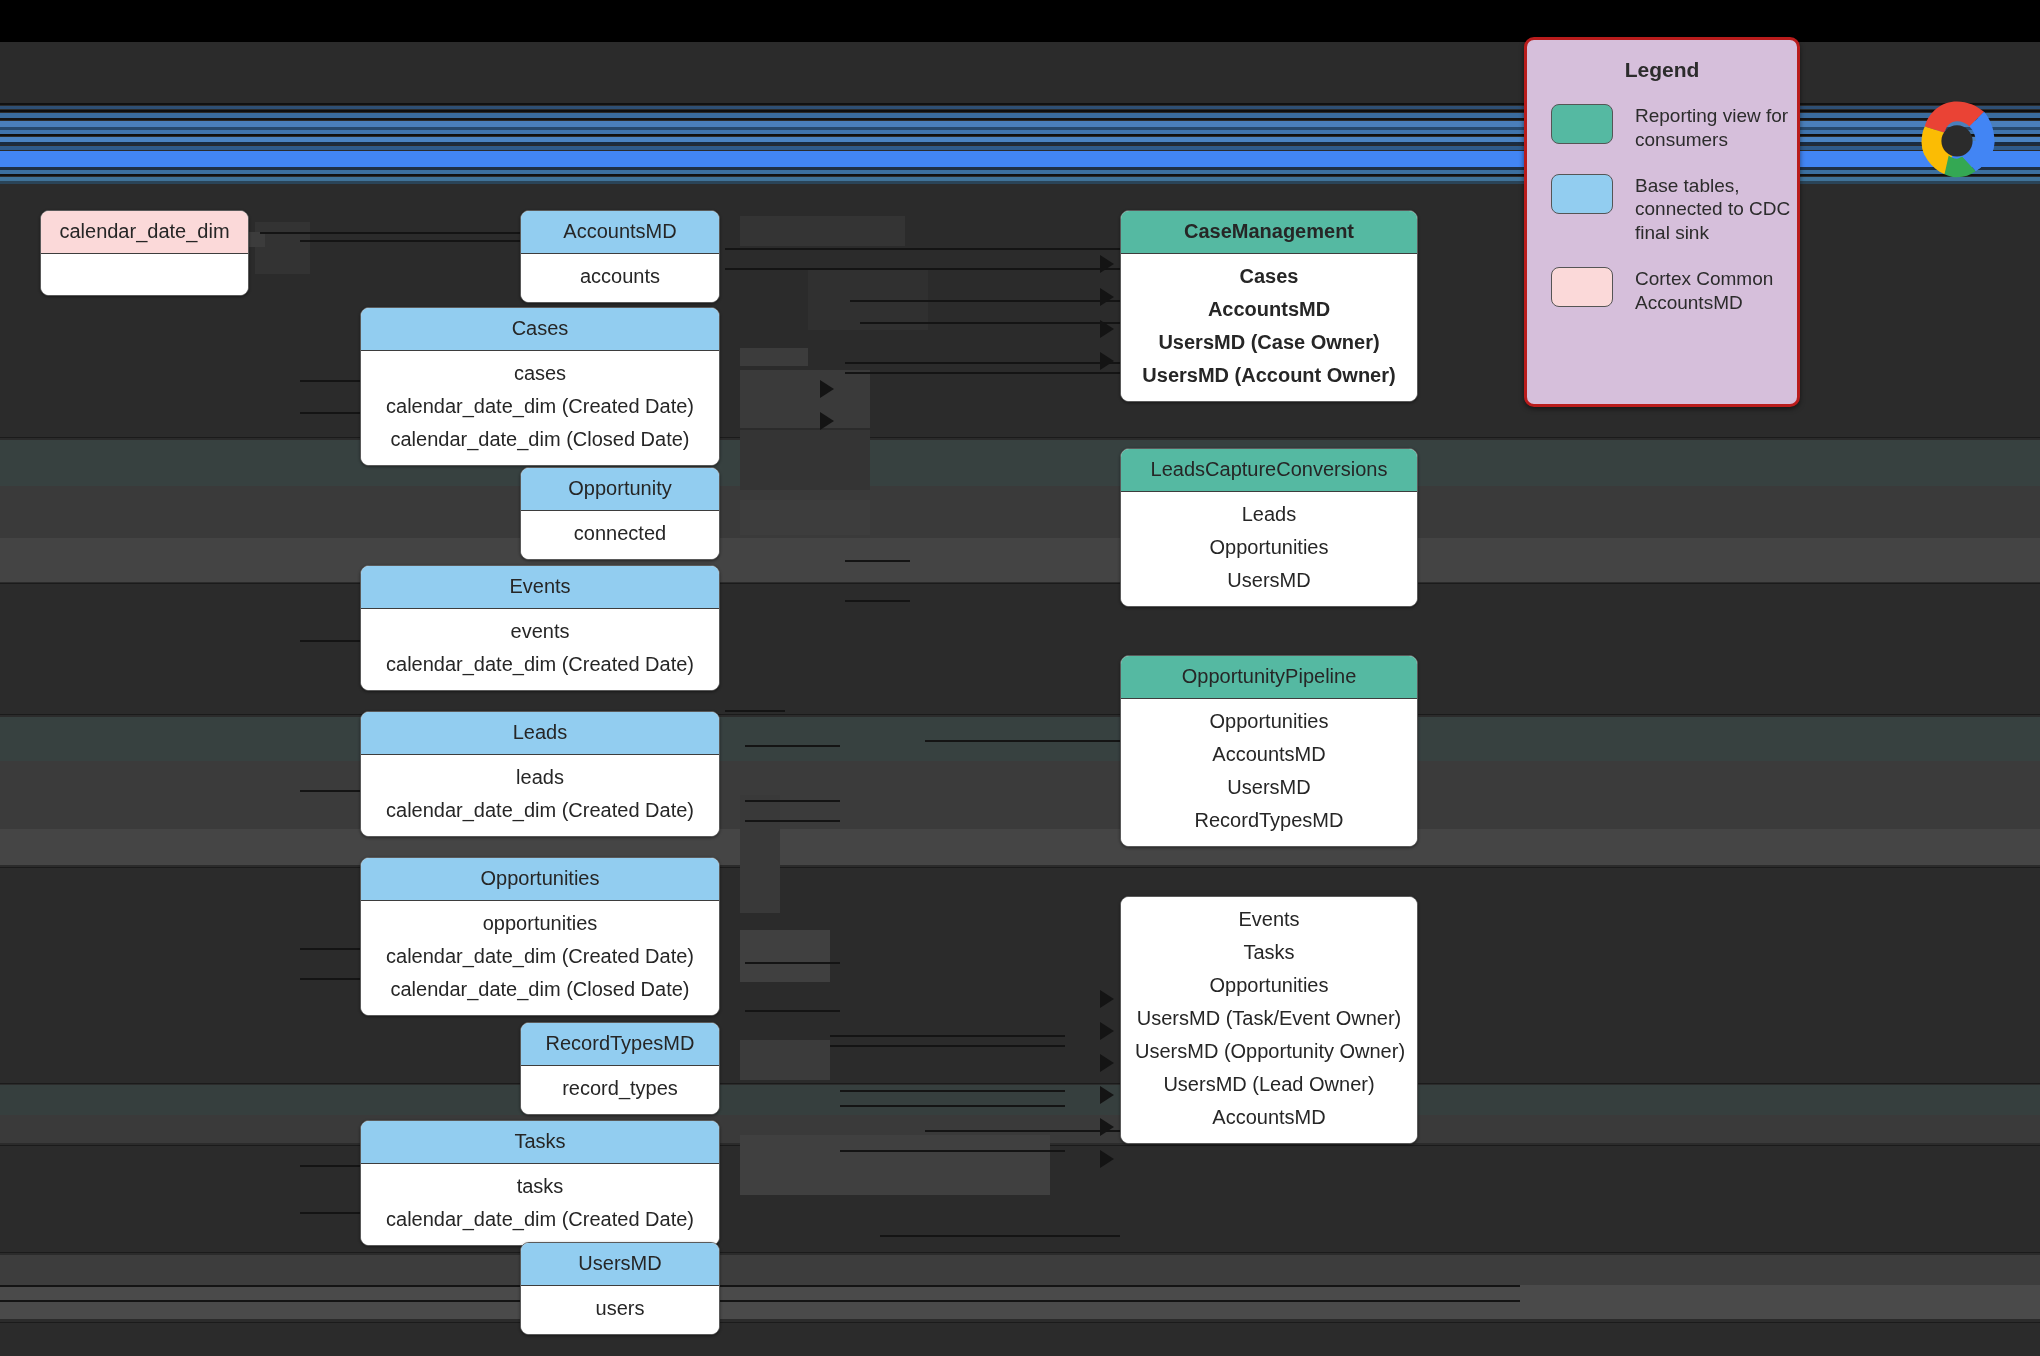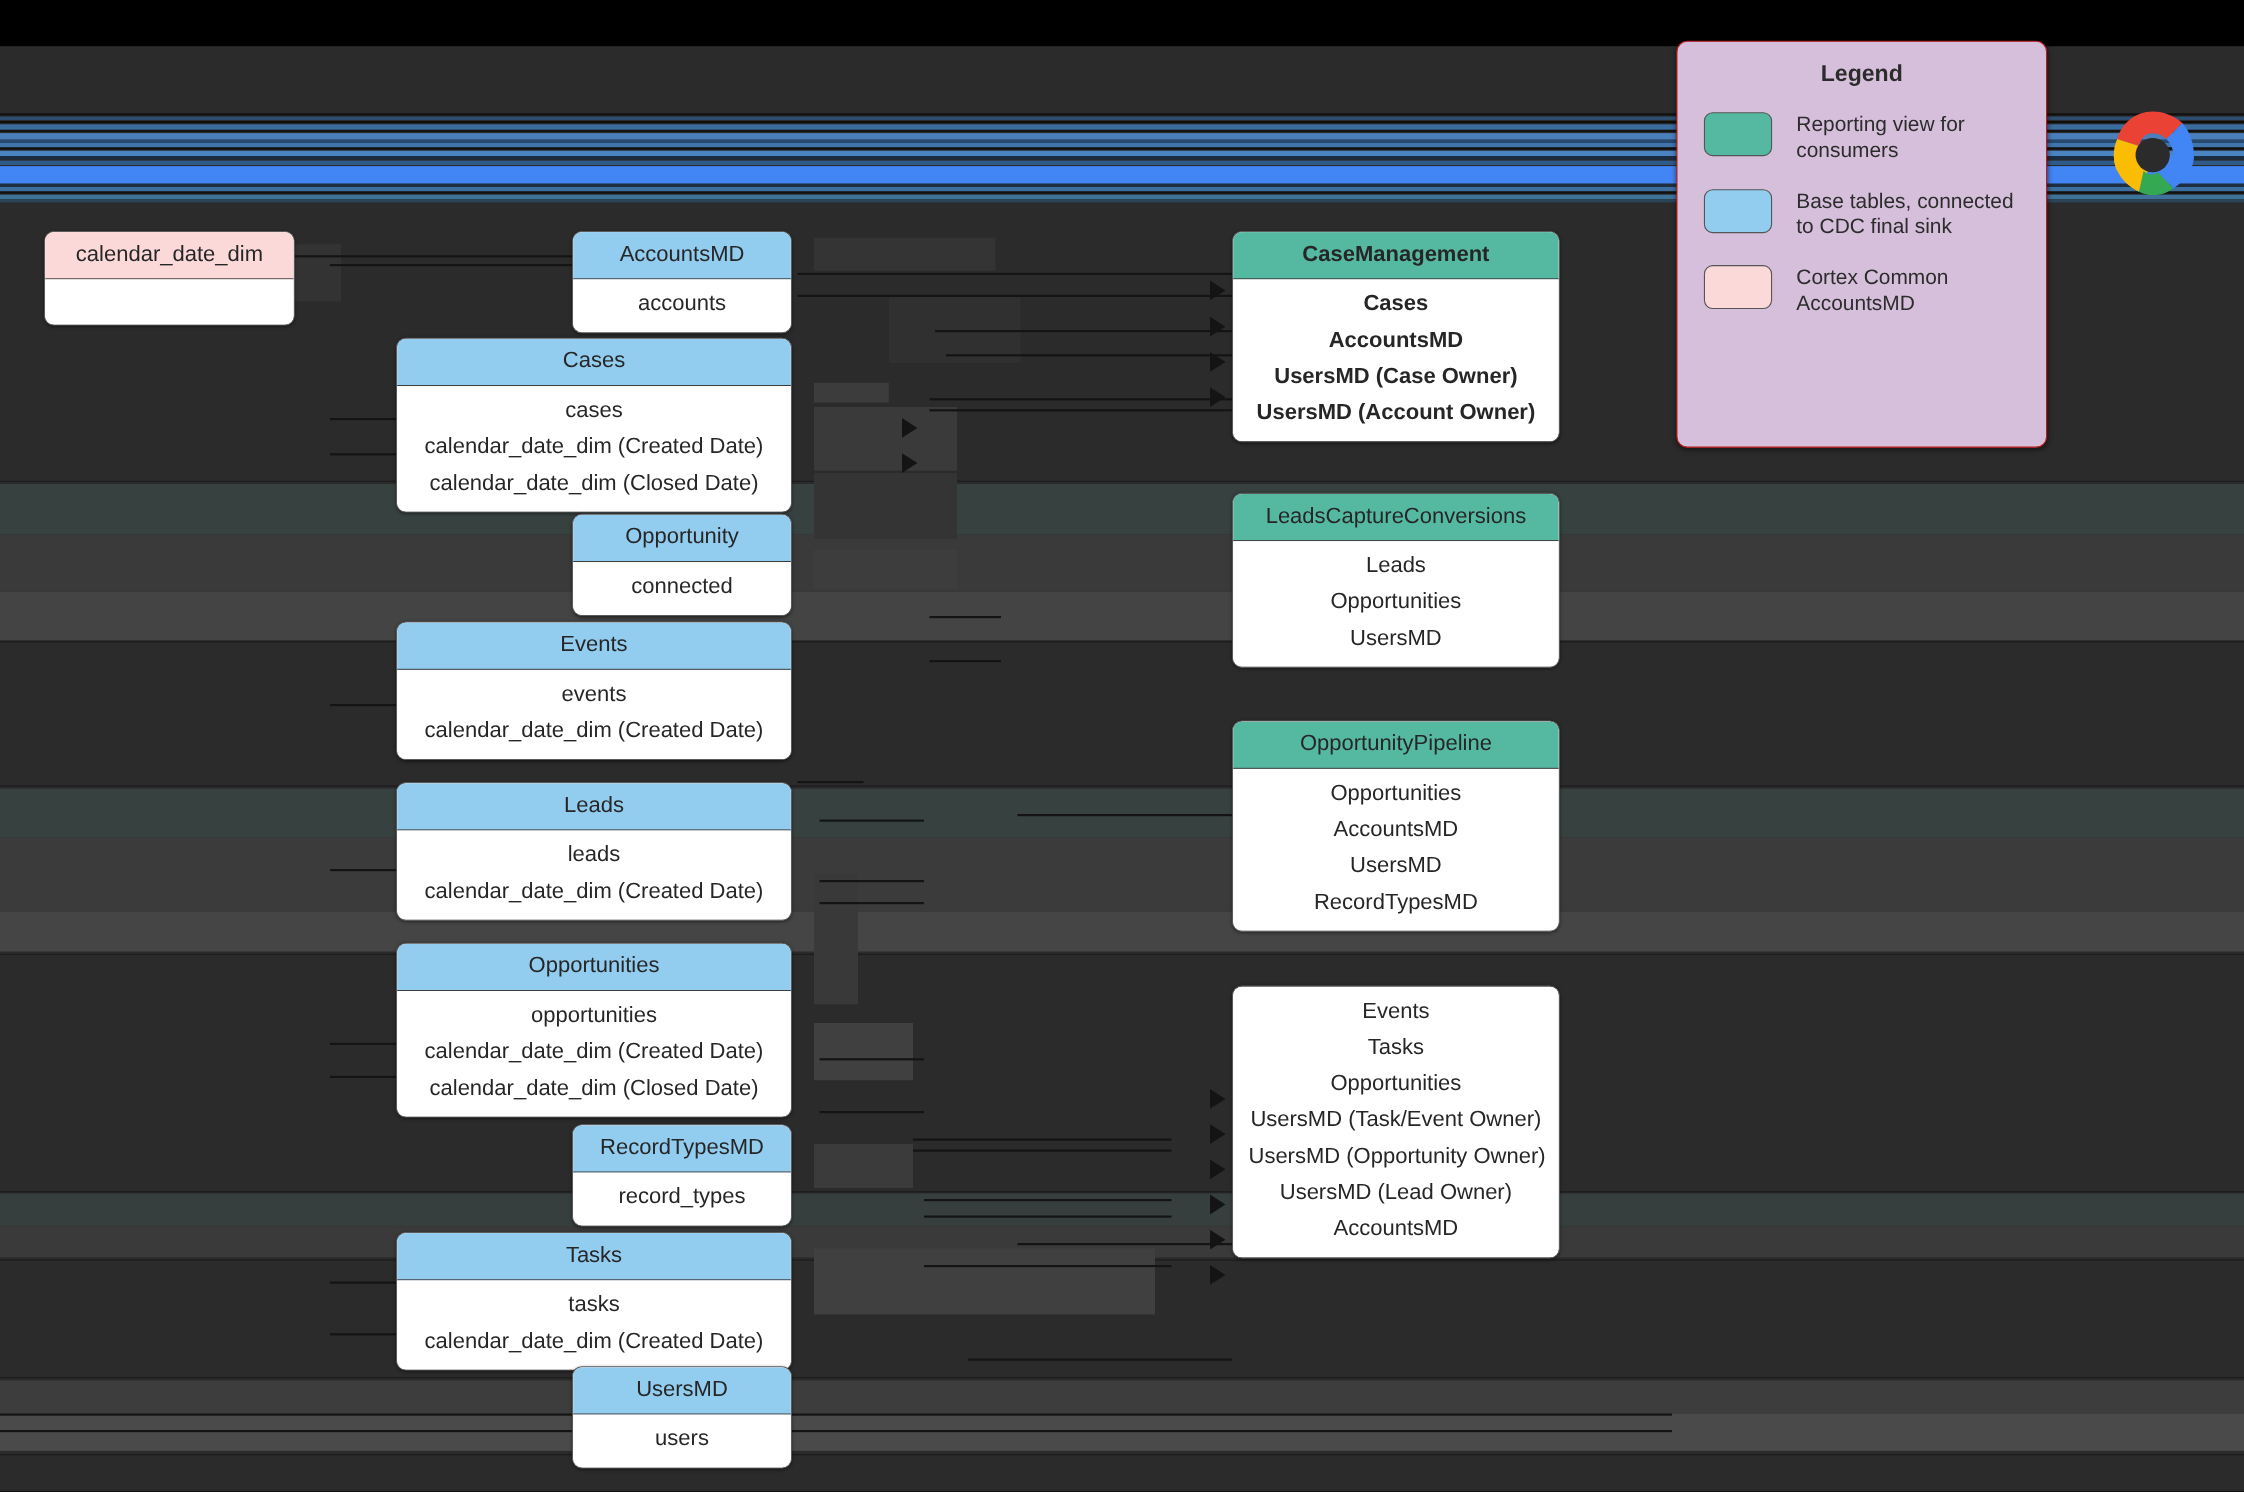"Legend" #legend { border: 1px solid #b91c1c -> 3px solid #b91c1c; width: 337px -> 276px }
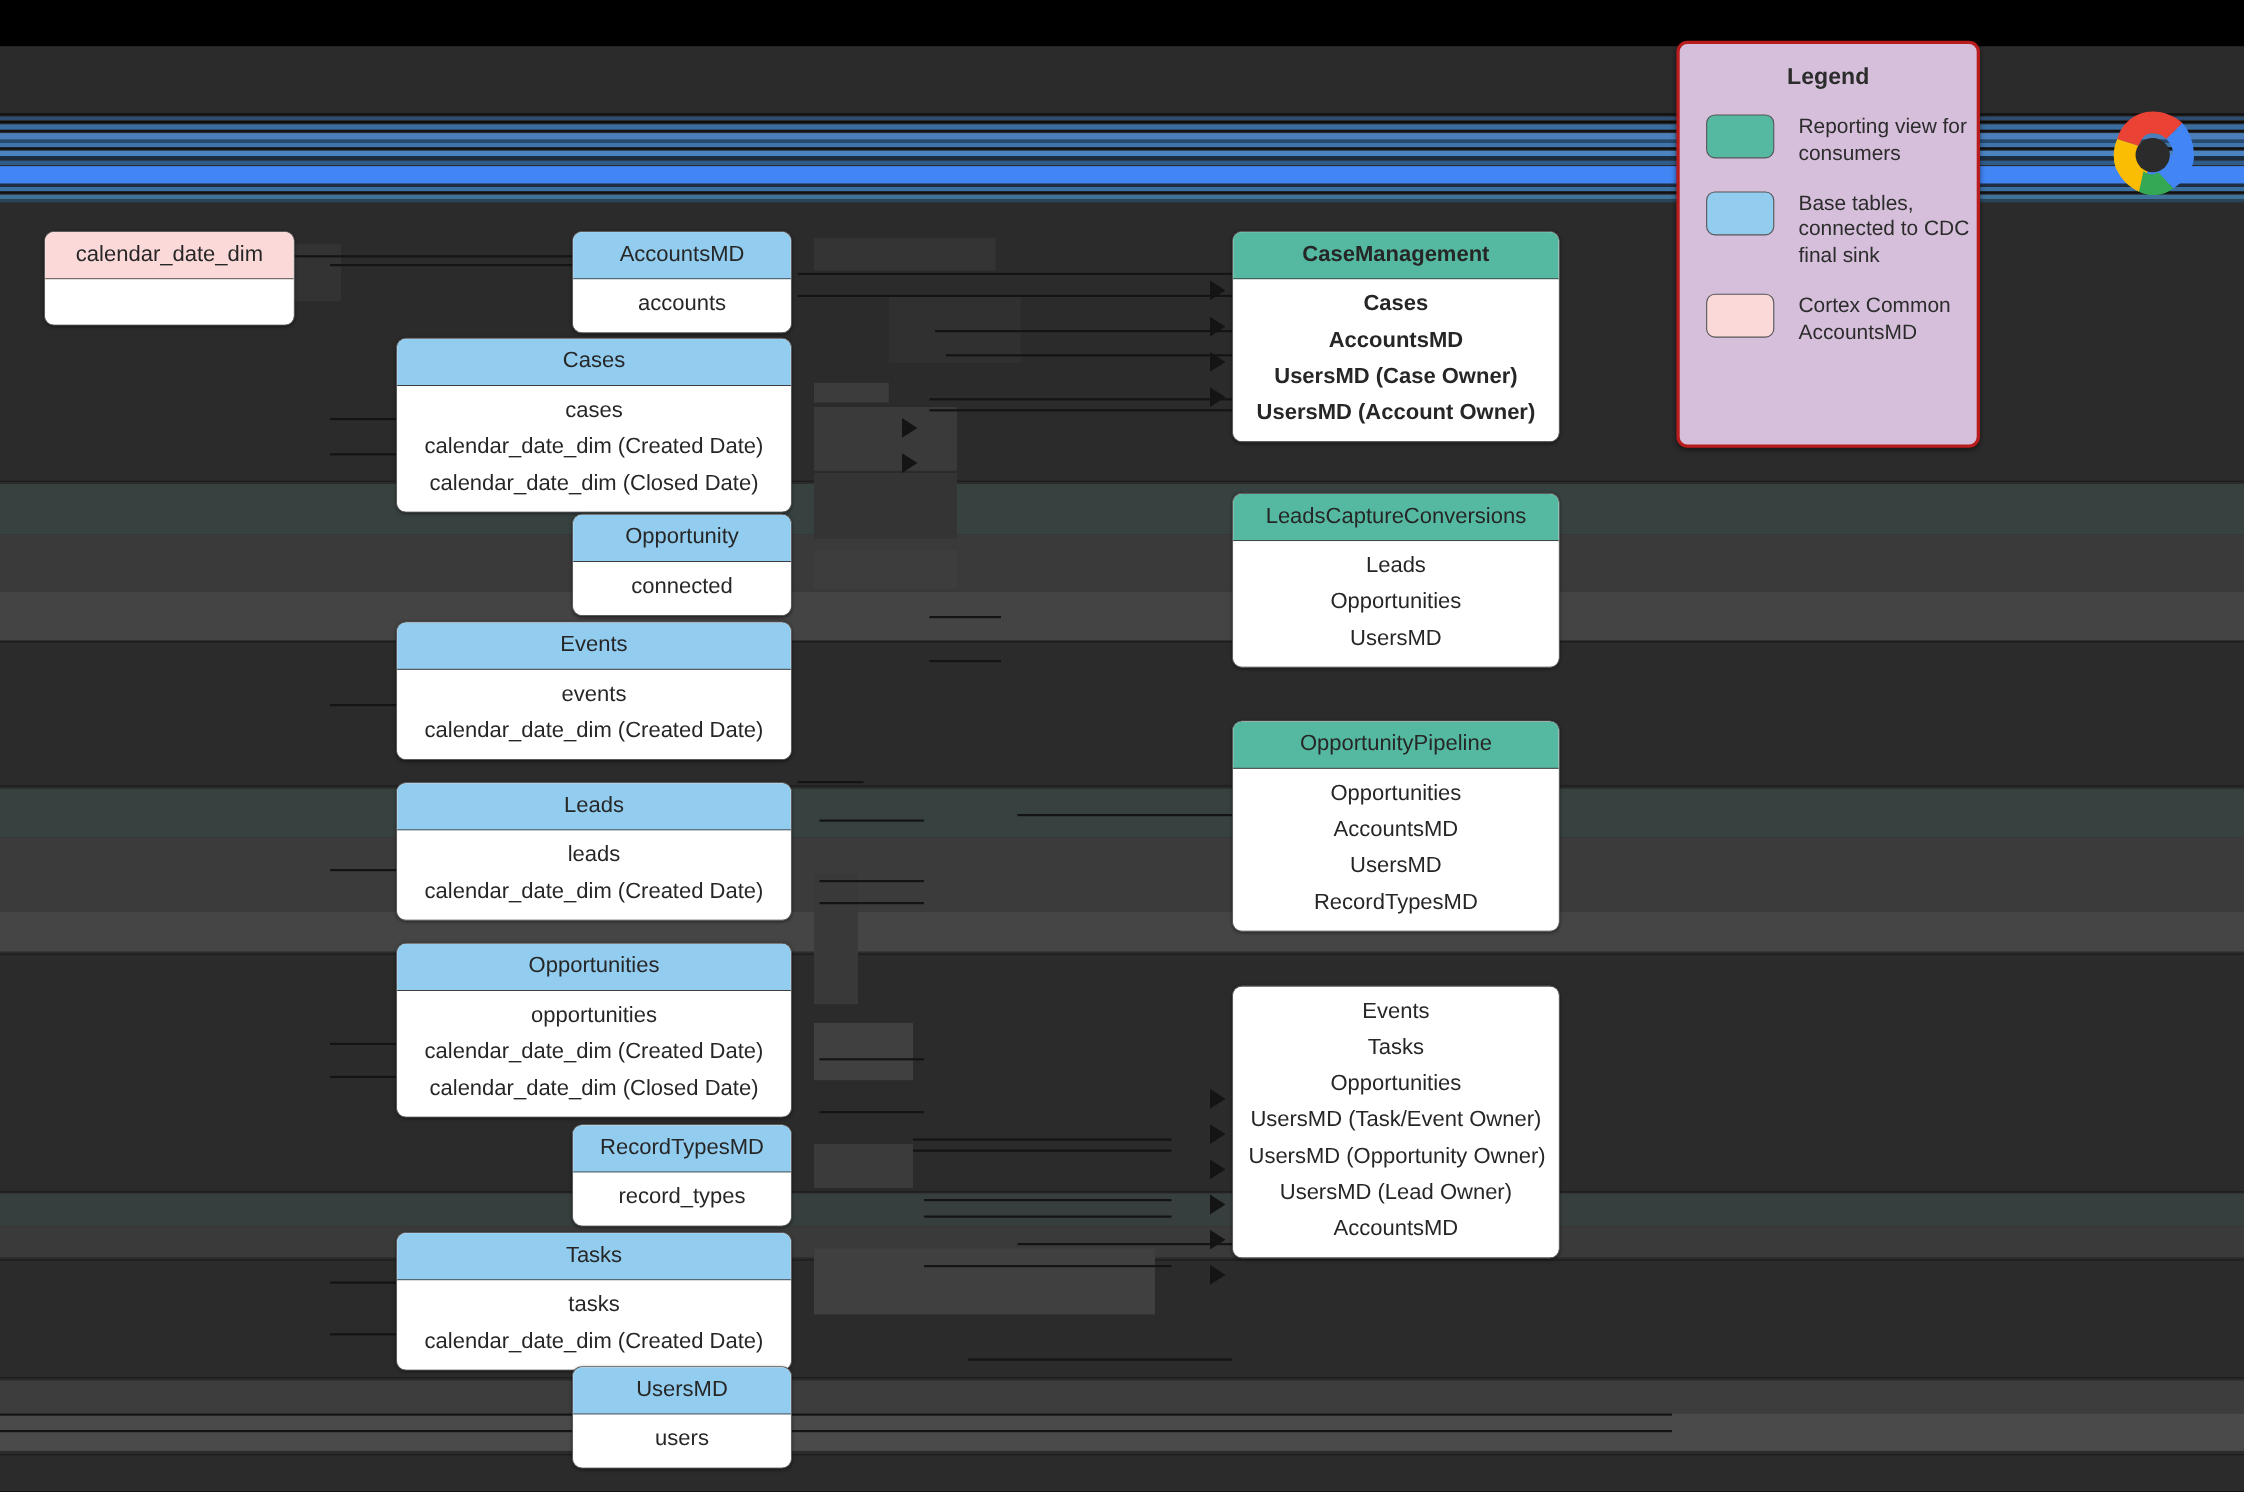"calendar_date_dim" div.node { width: 228px -> 209px }
